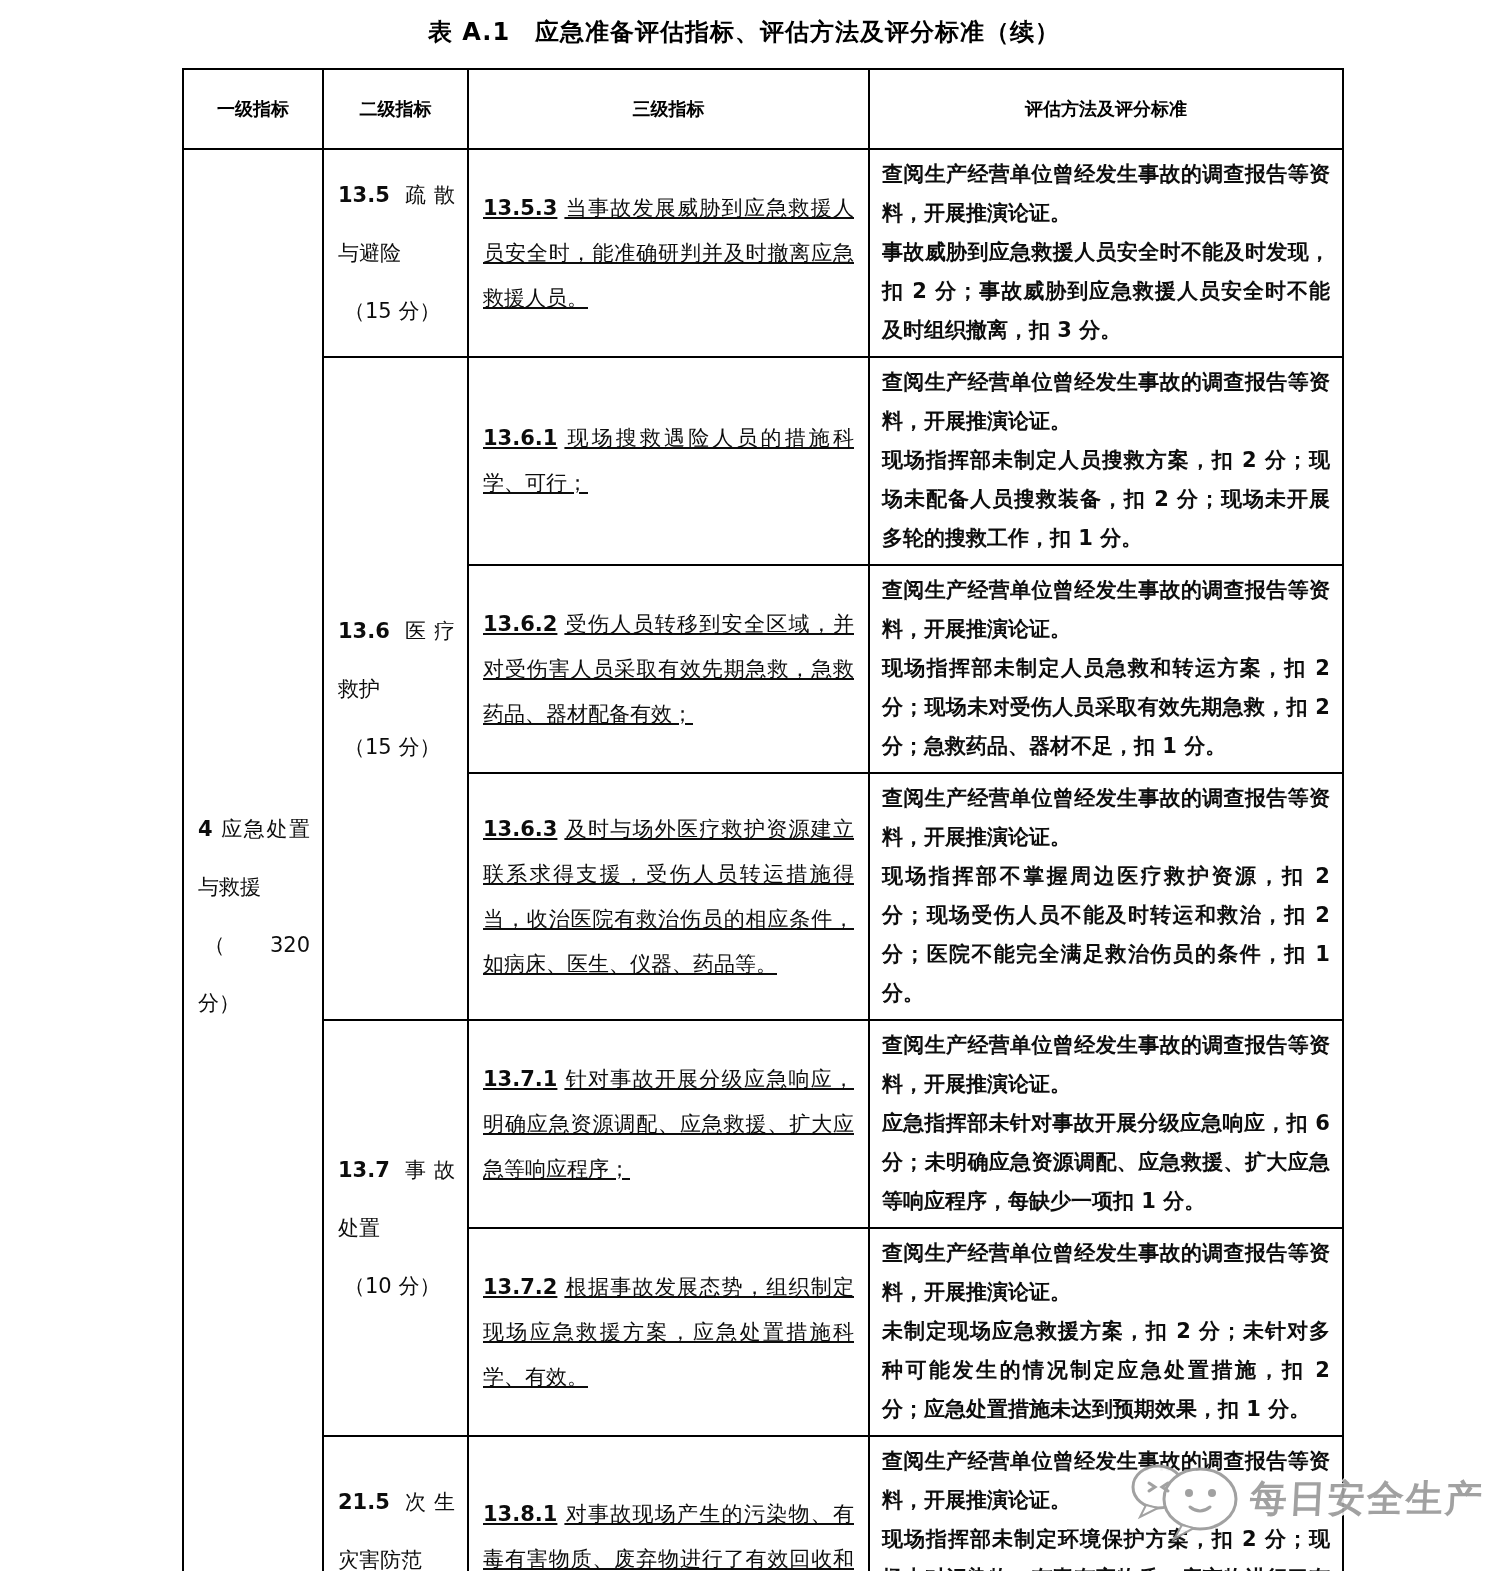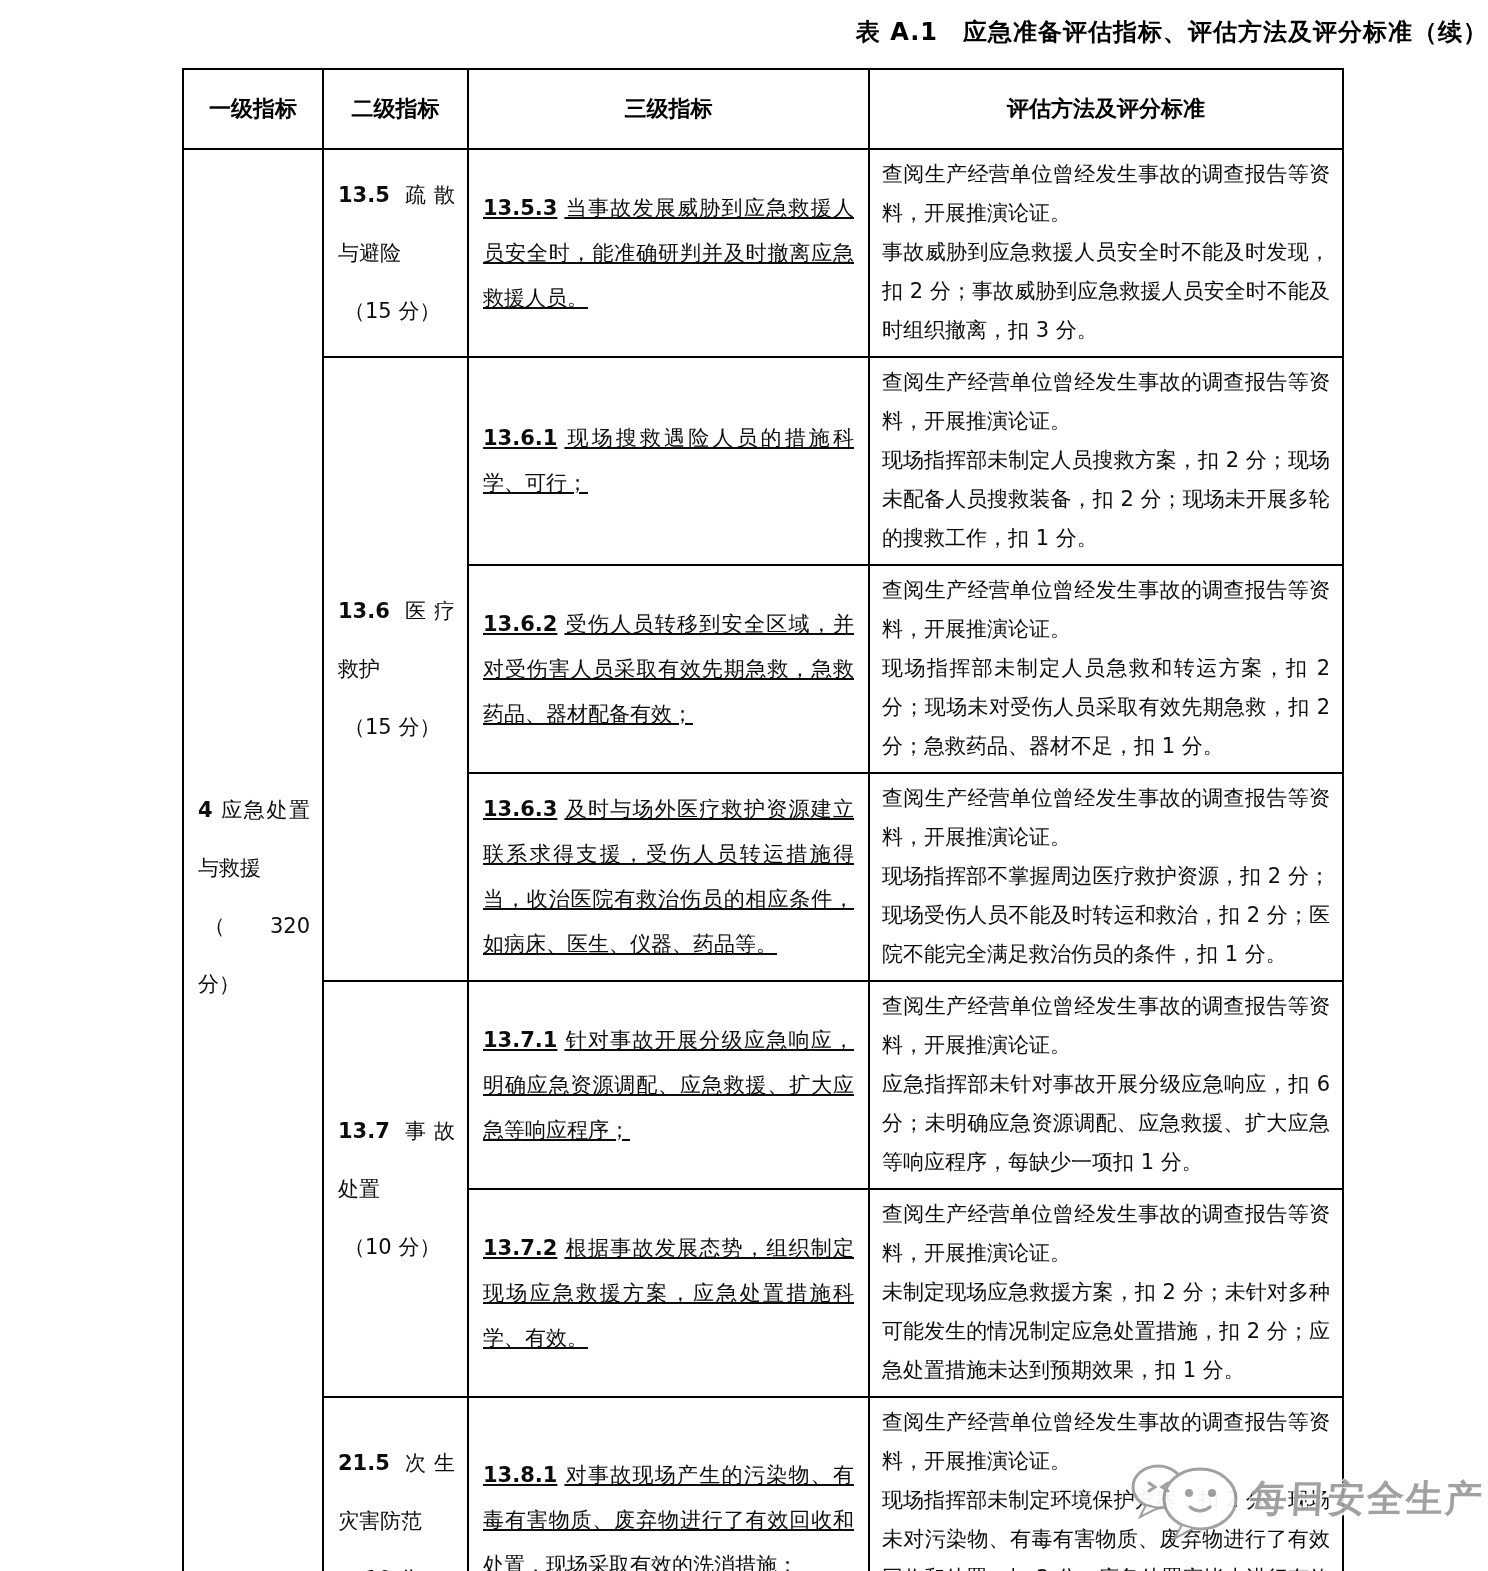"表 A.1 应急准备评估指标、评估方法及评分标准（续）" .doc-title { text-align: right -> center }
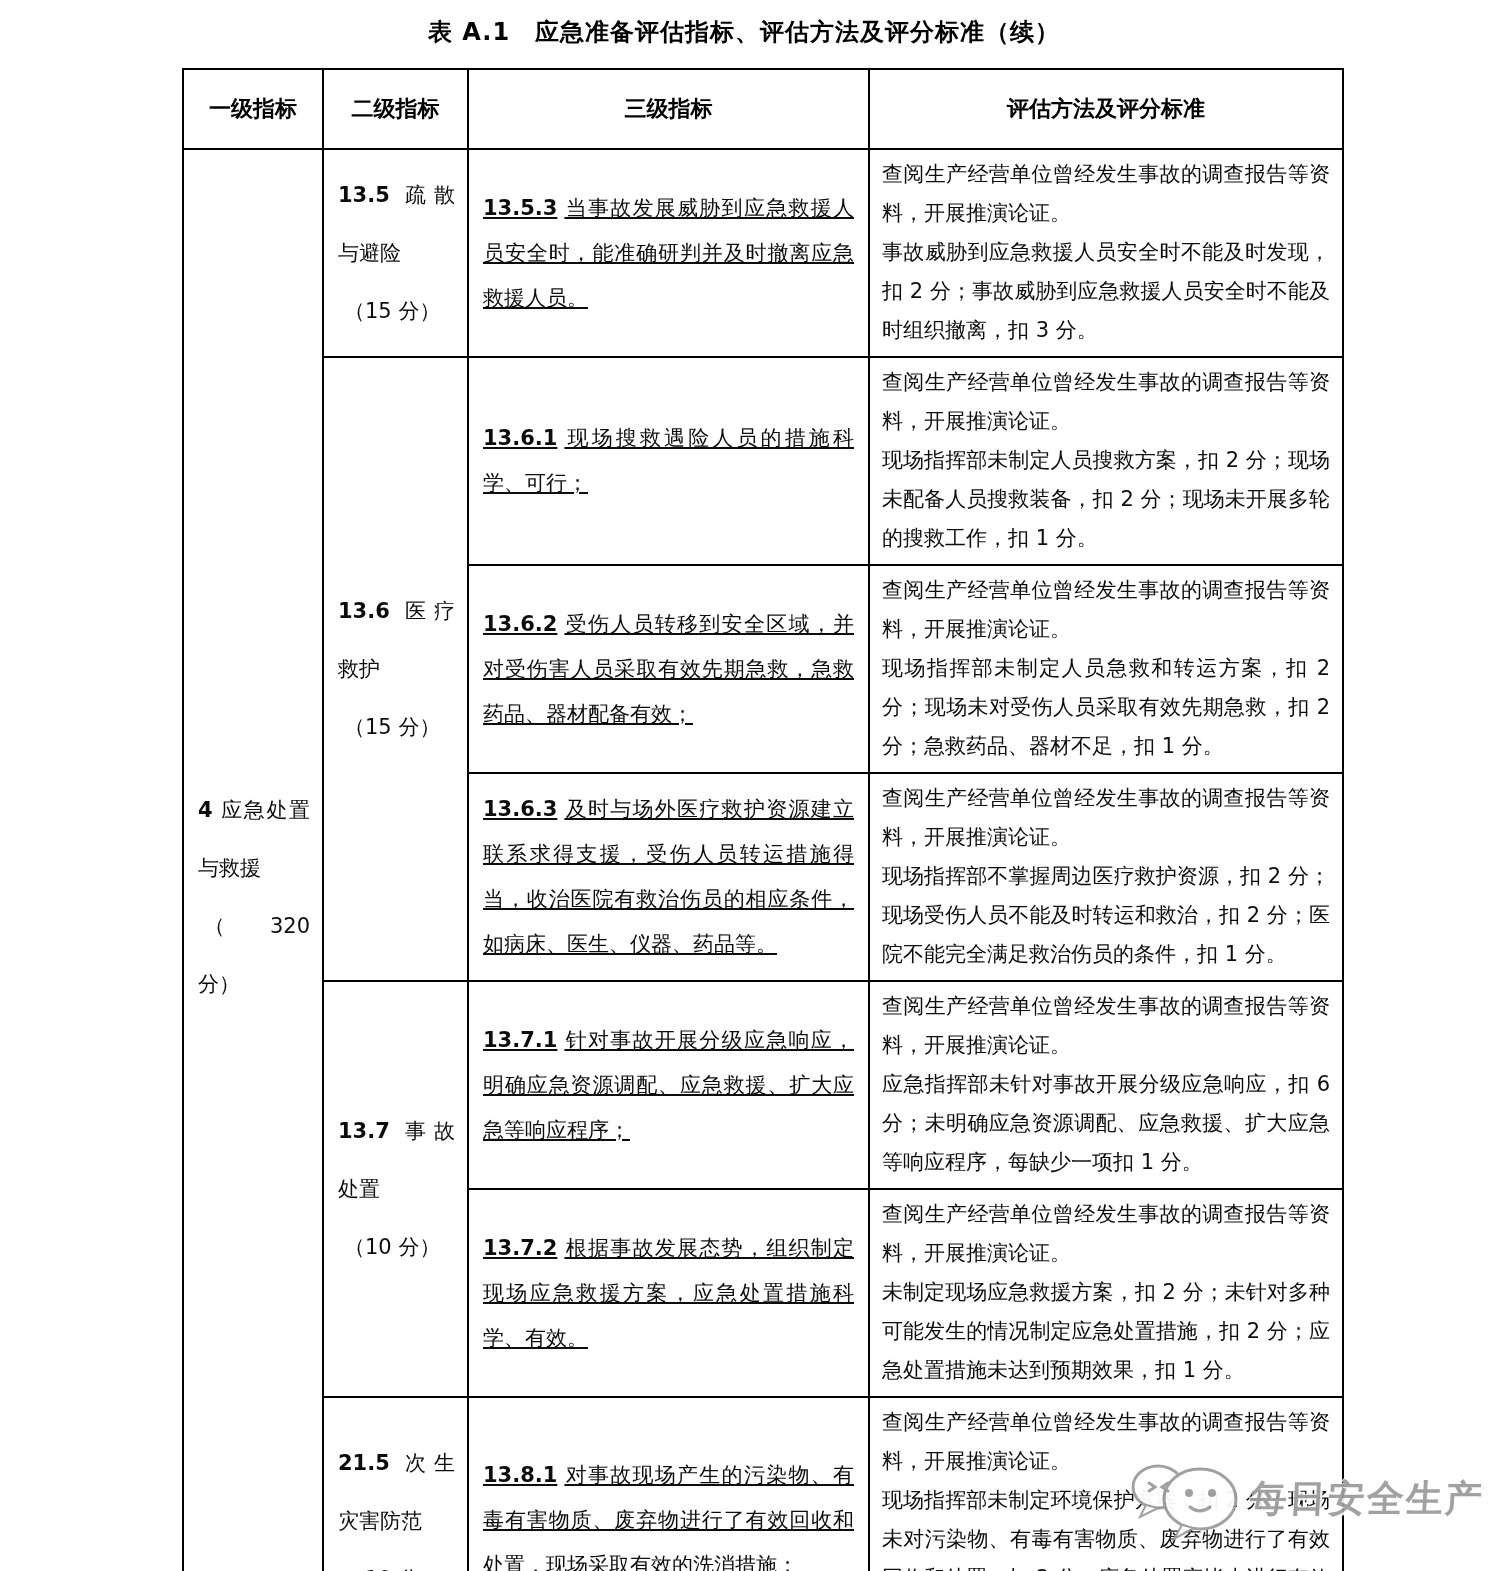"一级指标" .eval-table th { font-size: 22px -> 18px }
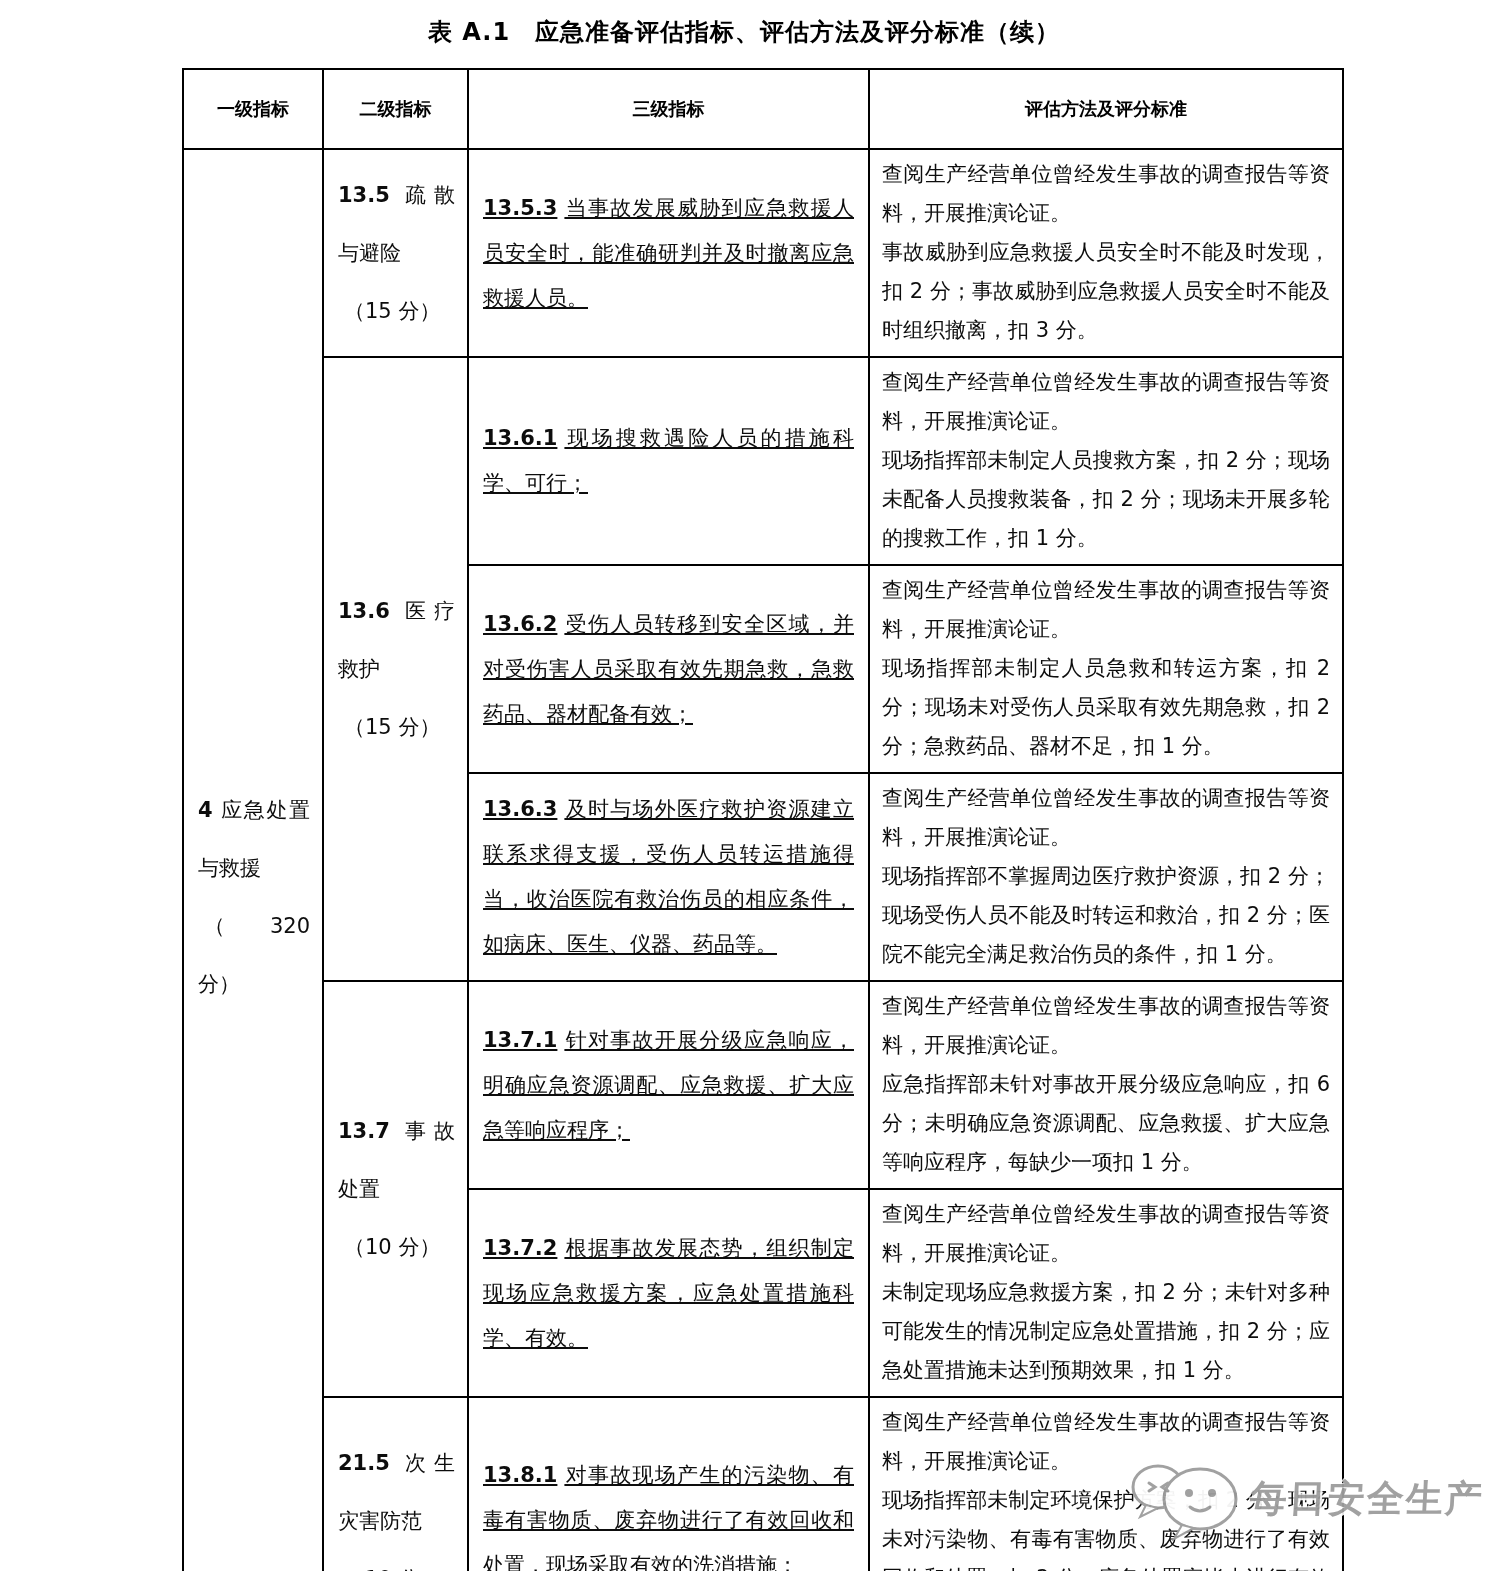"查阅生产经营单位曾经发生事故的调查报告等资料，开展推演论证。" td.ev-cell { font-weight: none -> bold }
